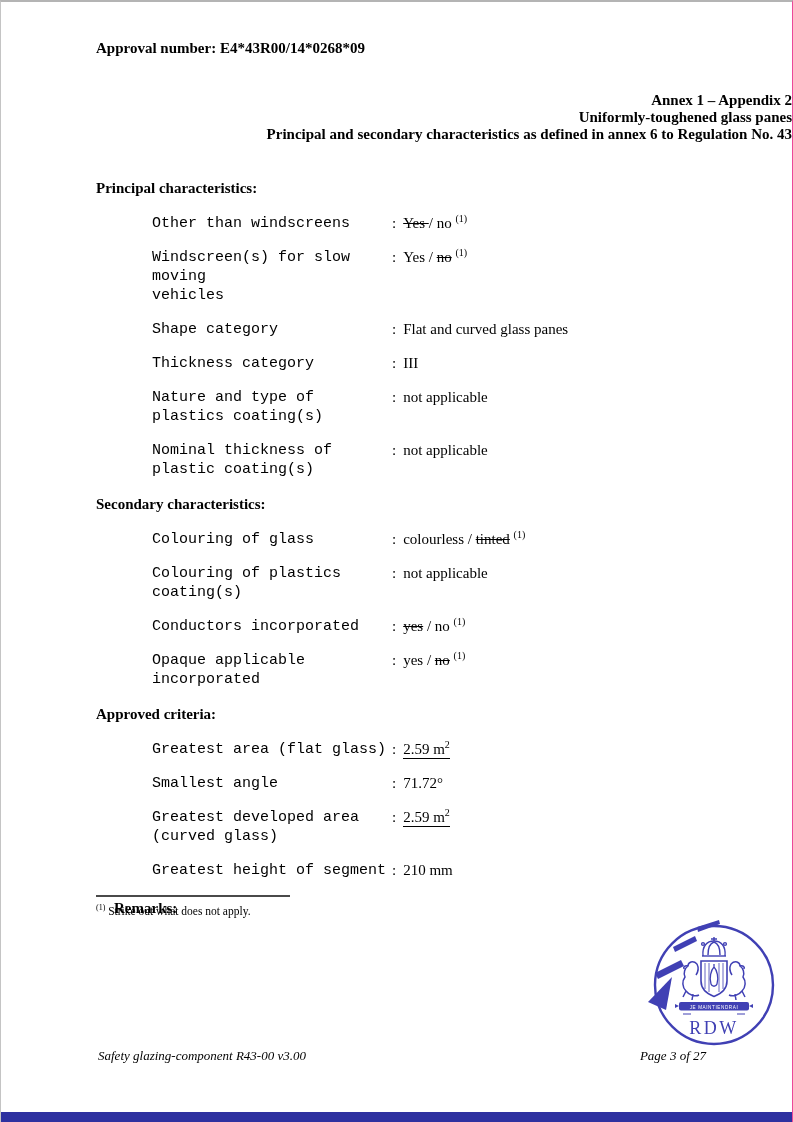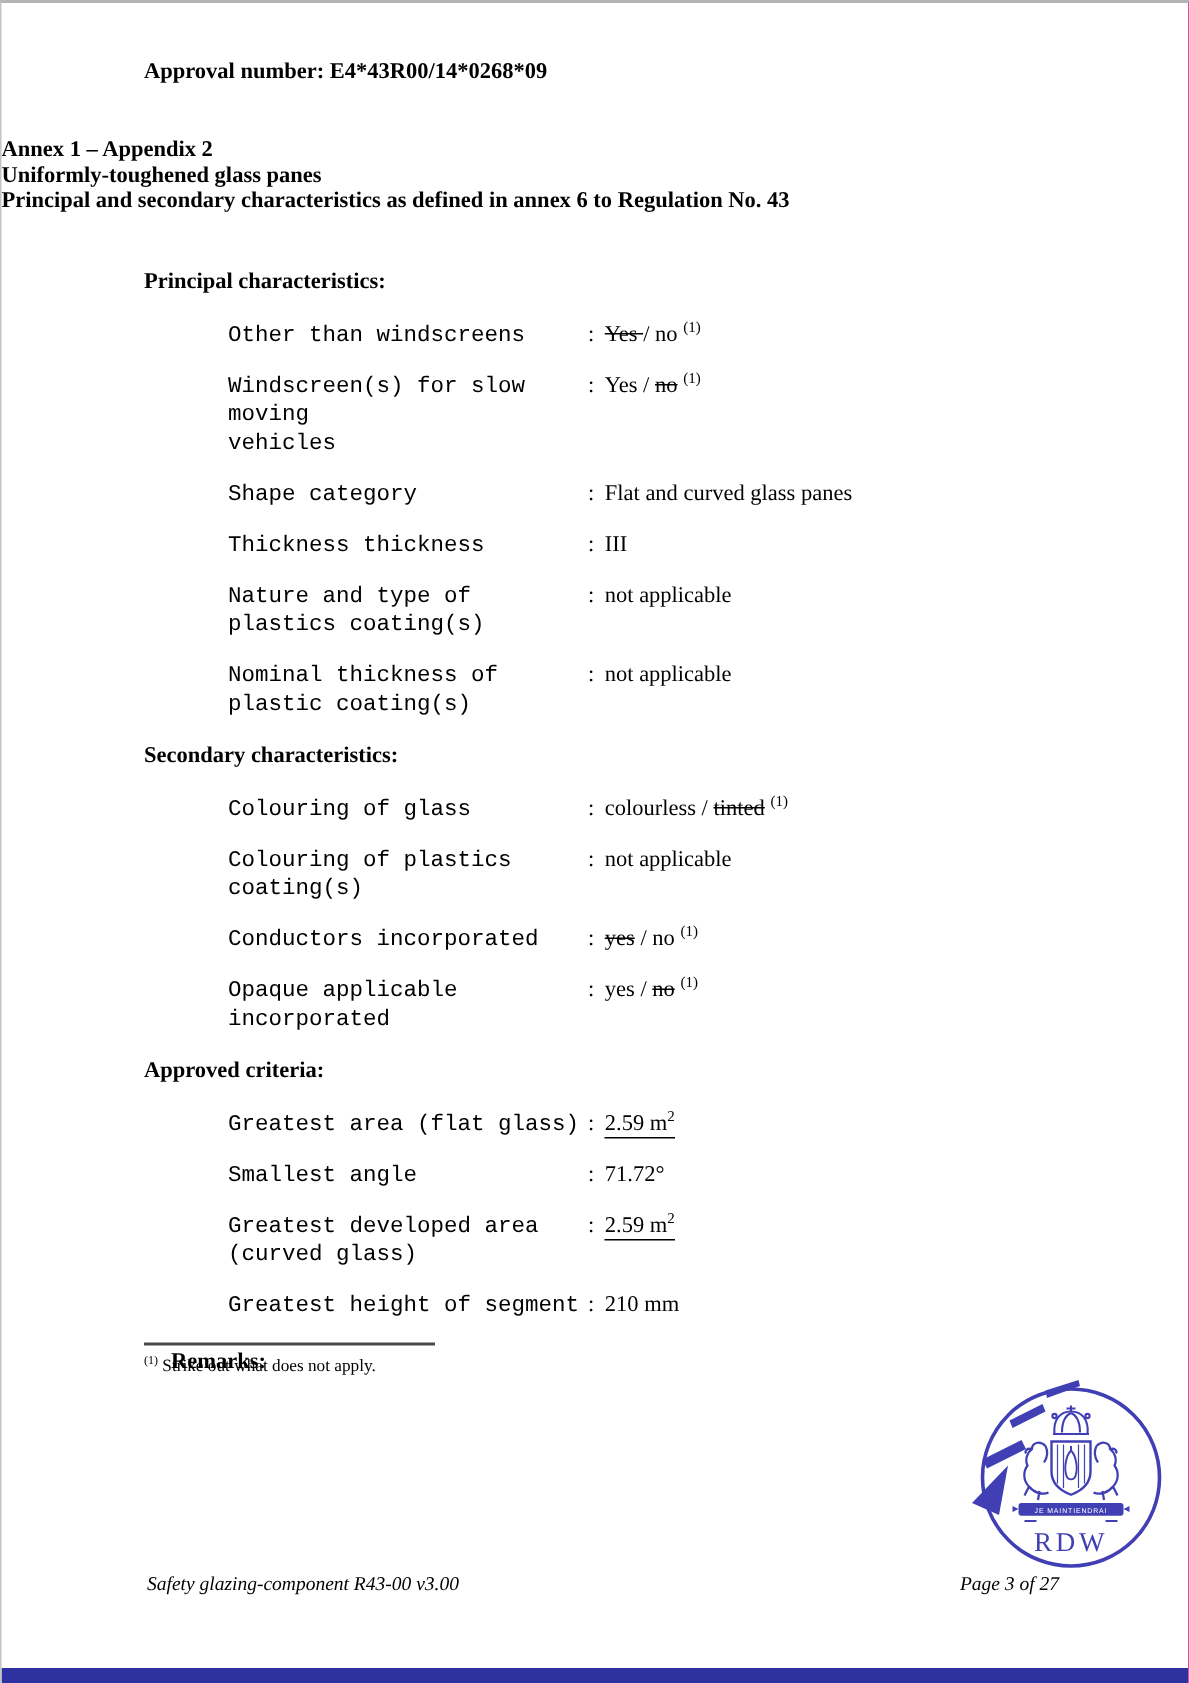"Annex 1 – Appendix 2" .title-block { text-align: left -> right }
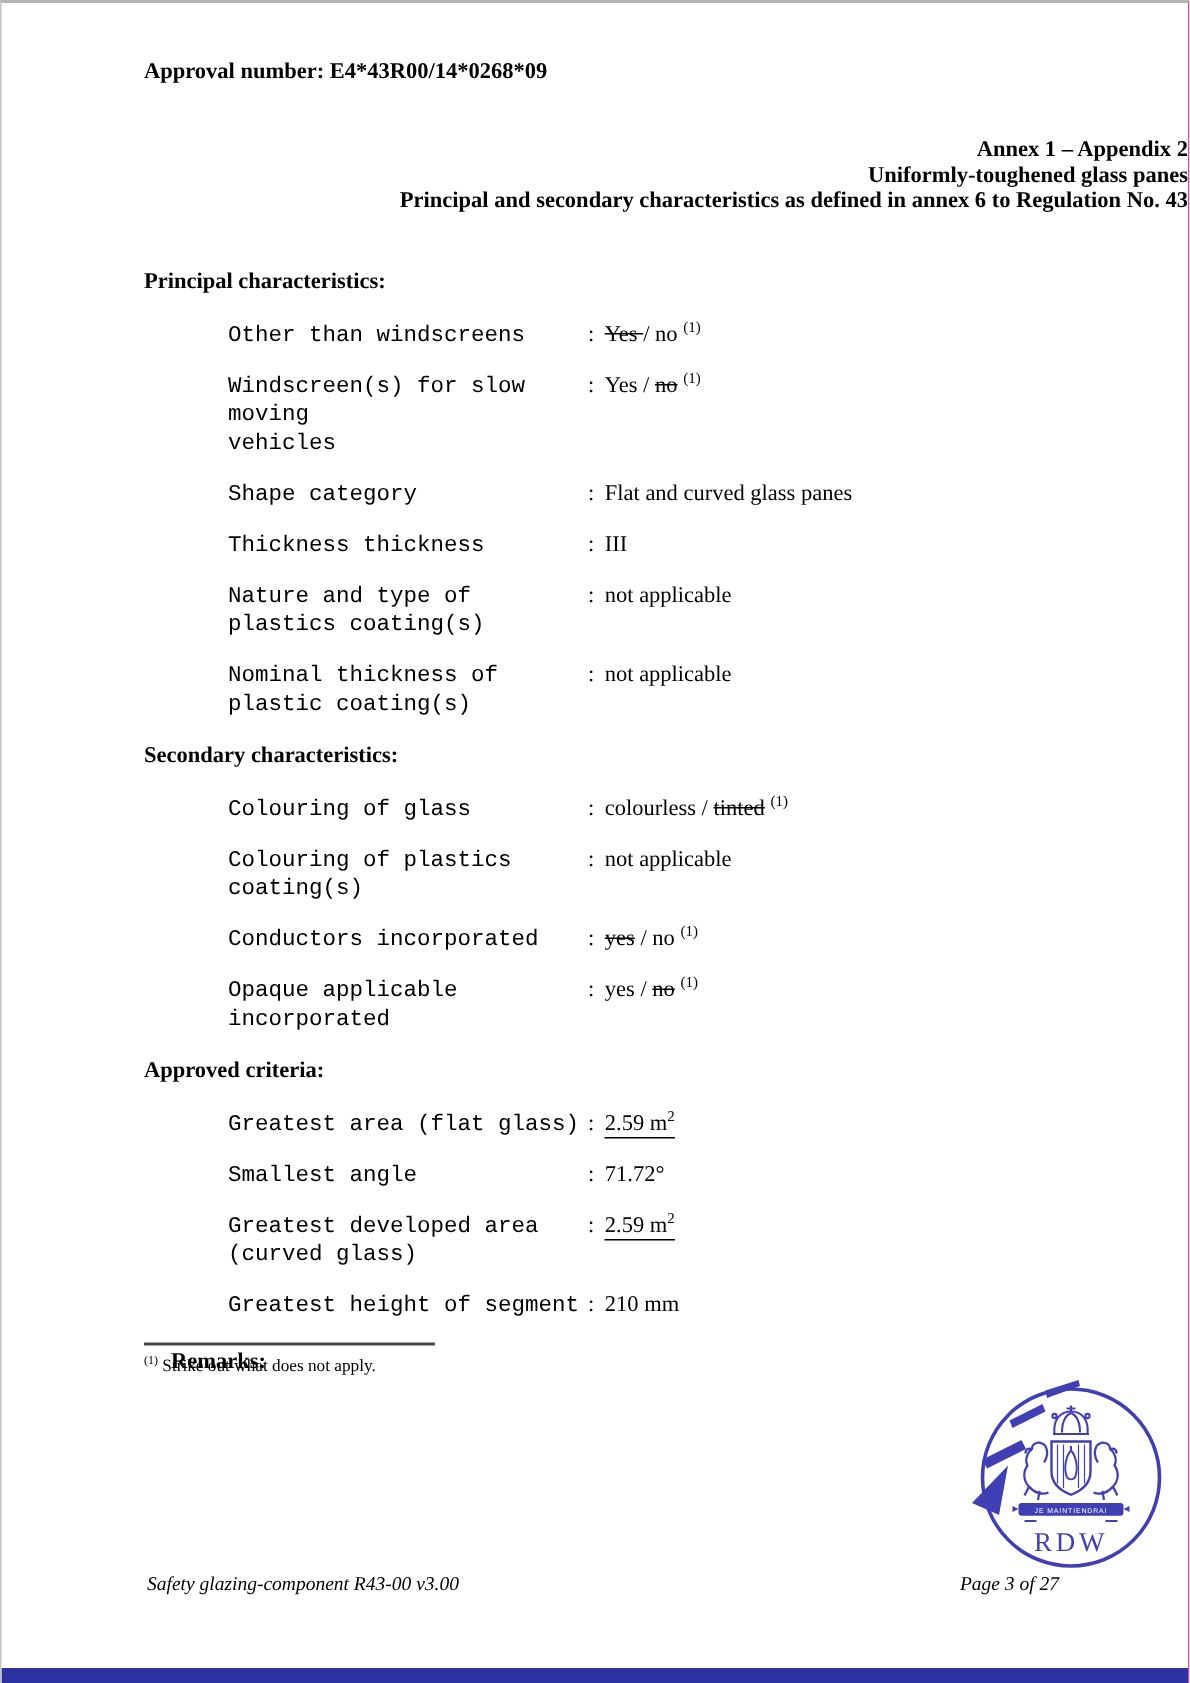"Thickness thickness" span.lbl { text: thickness -> category }
